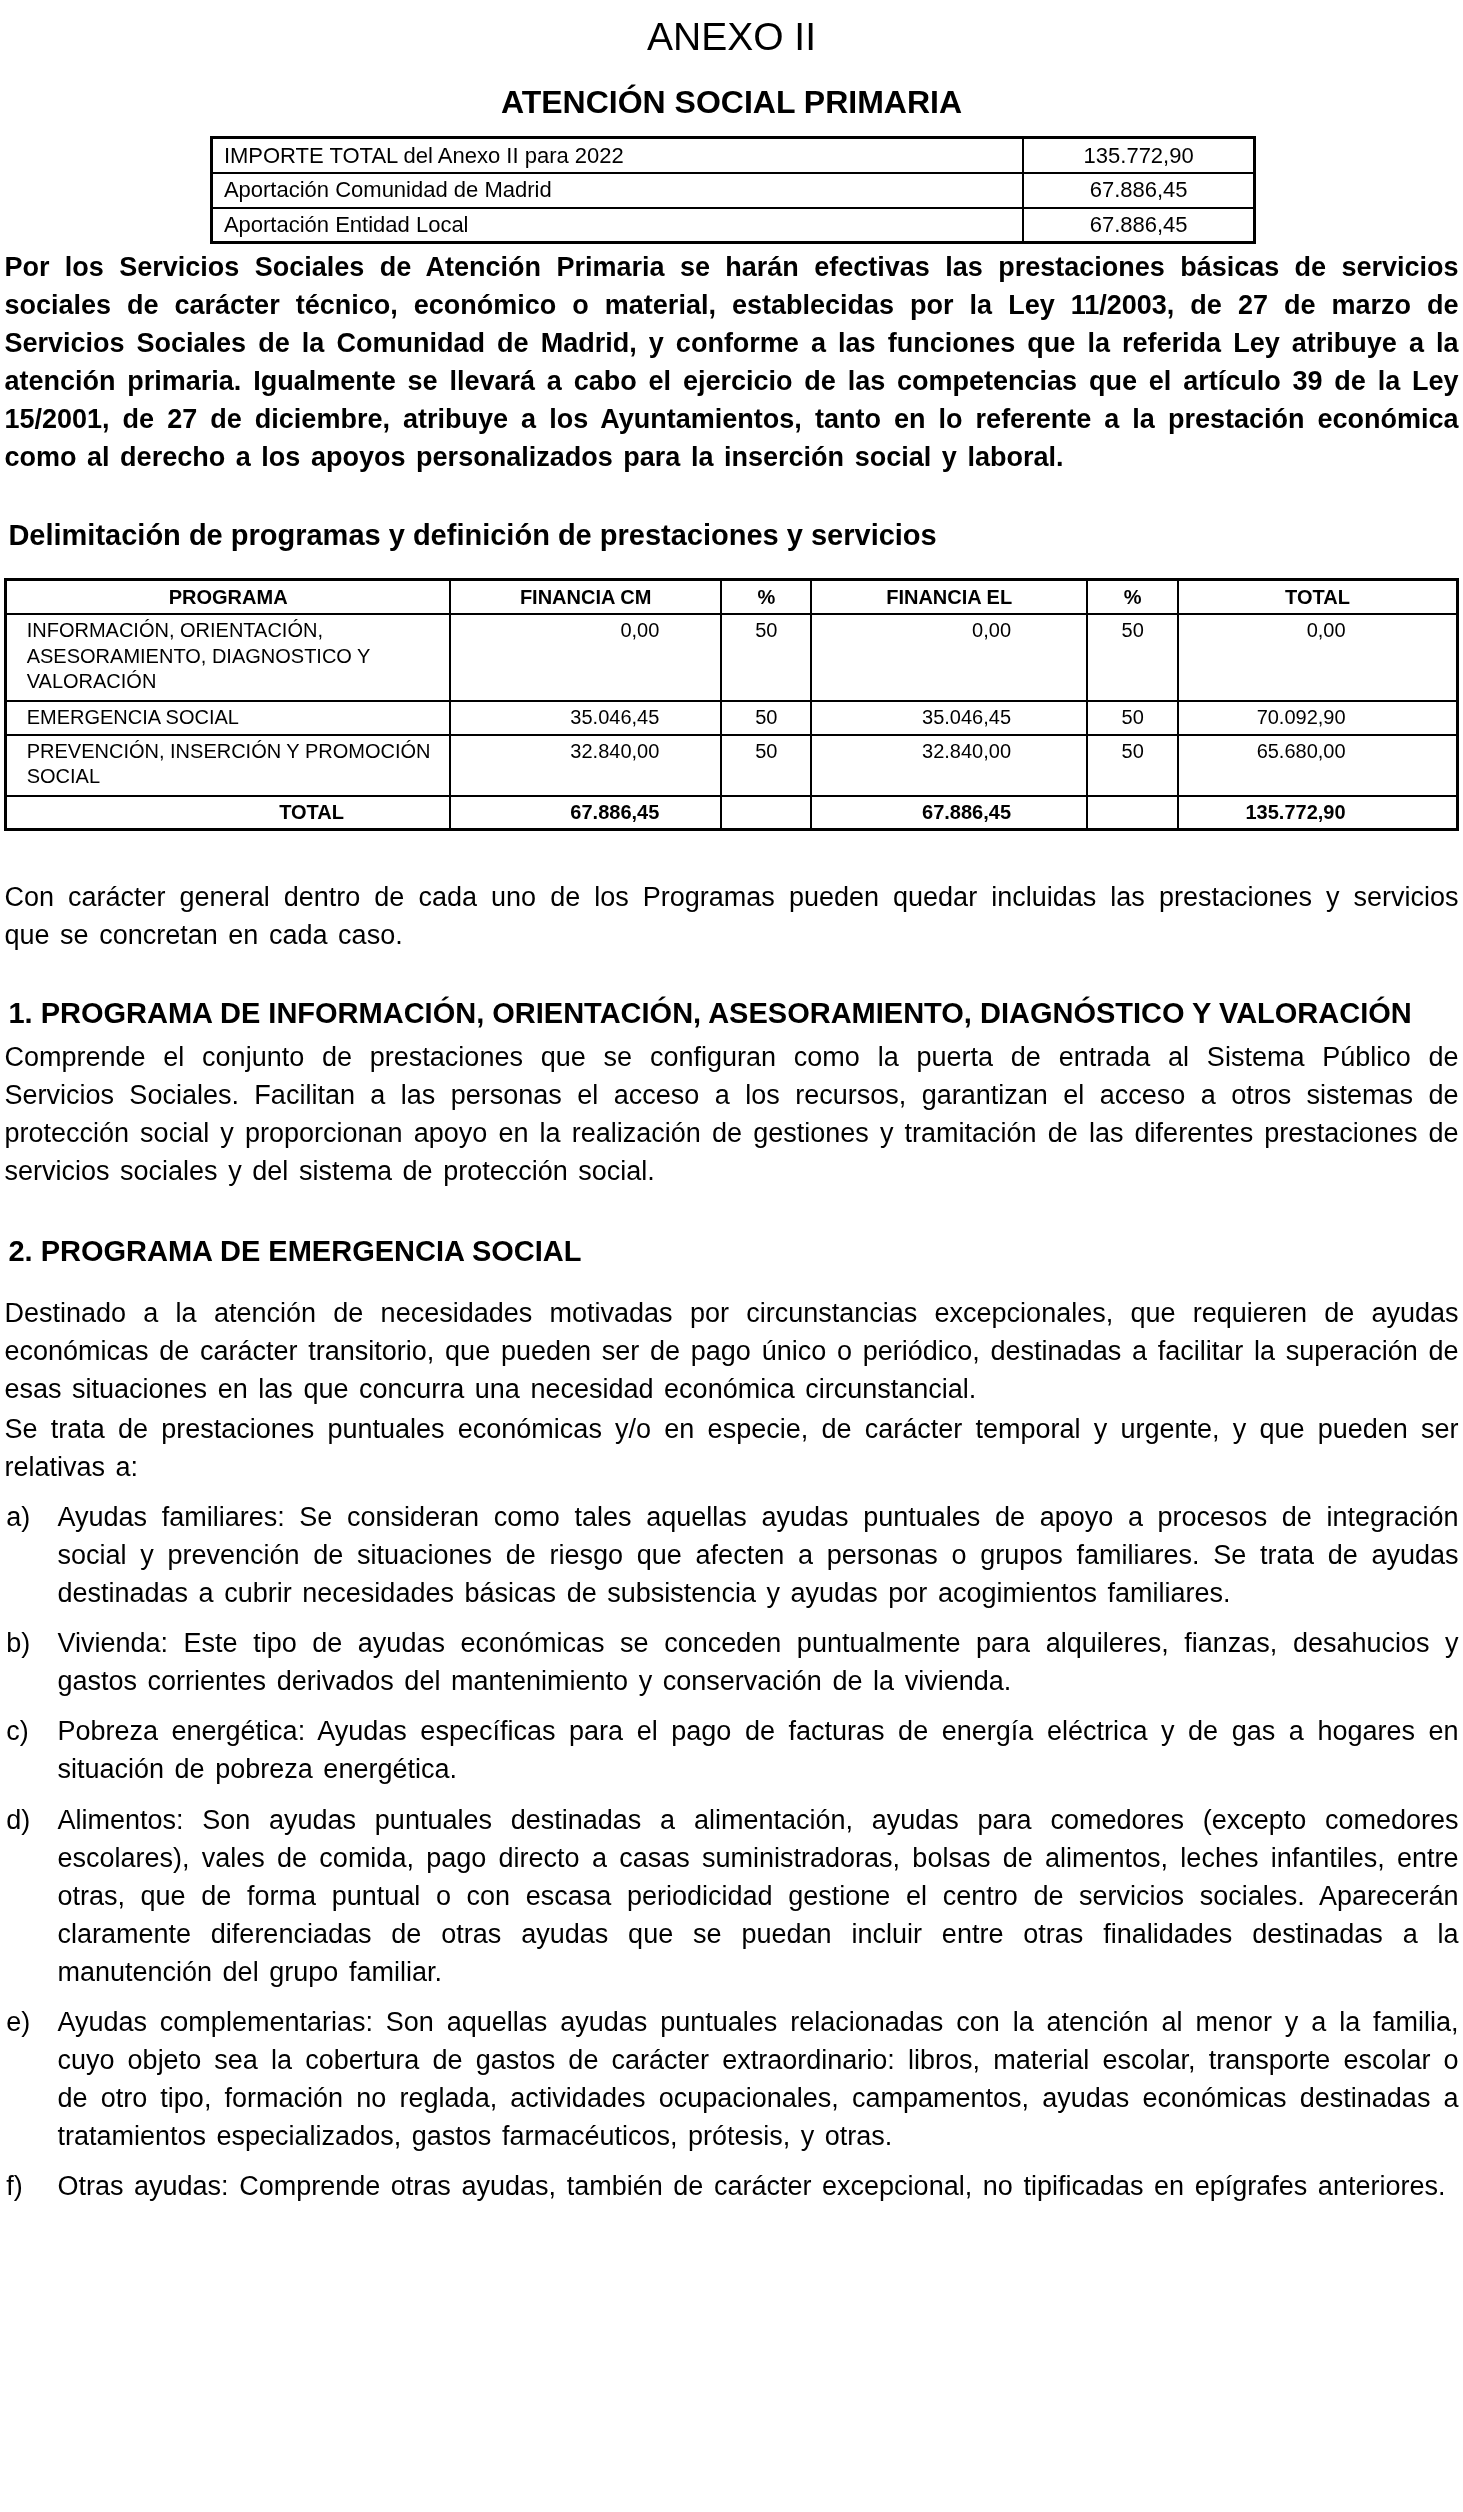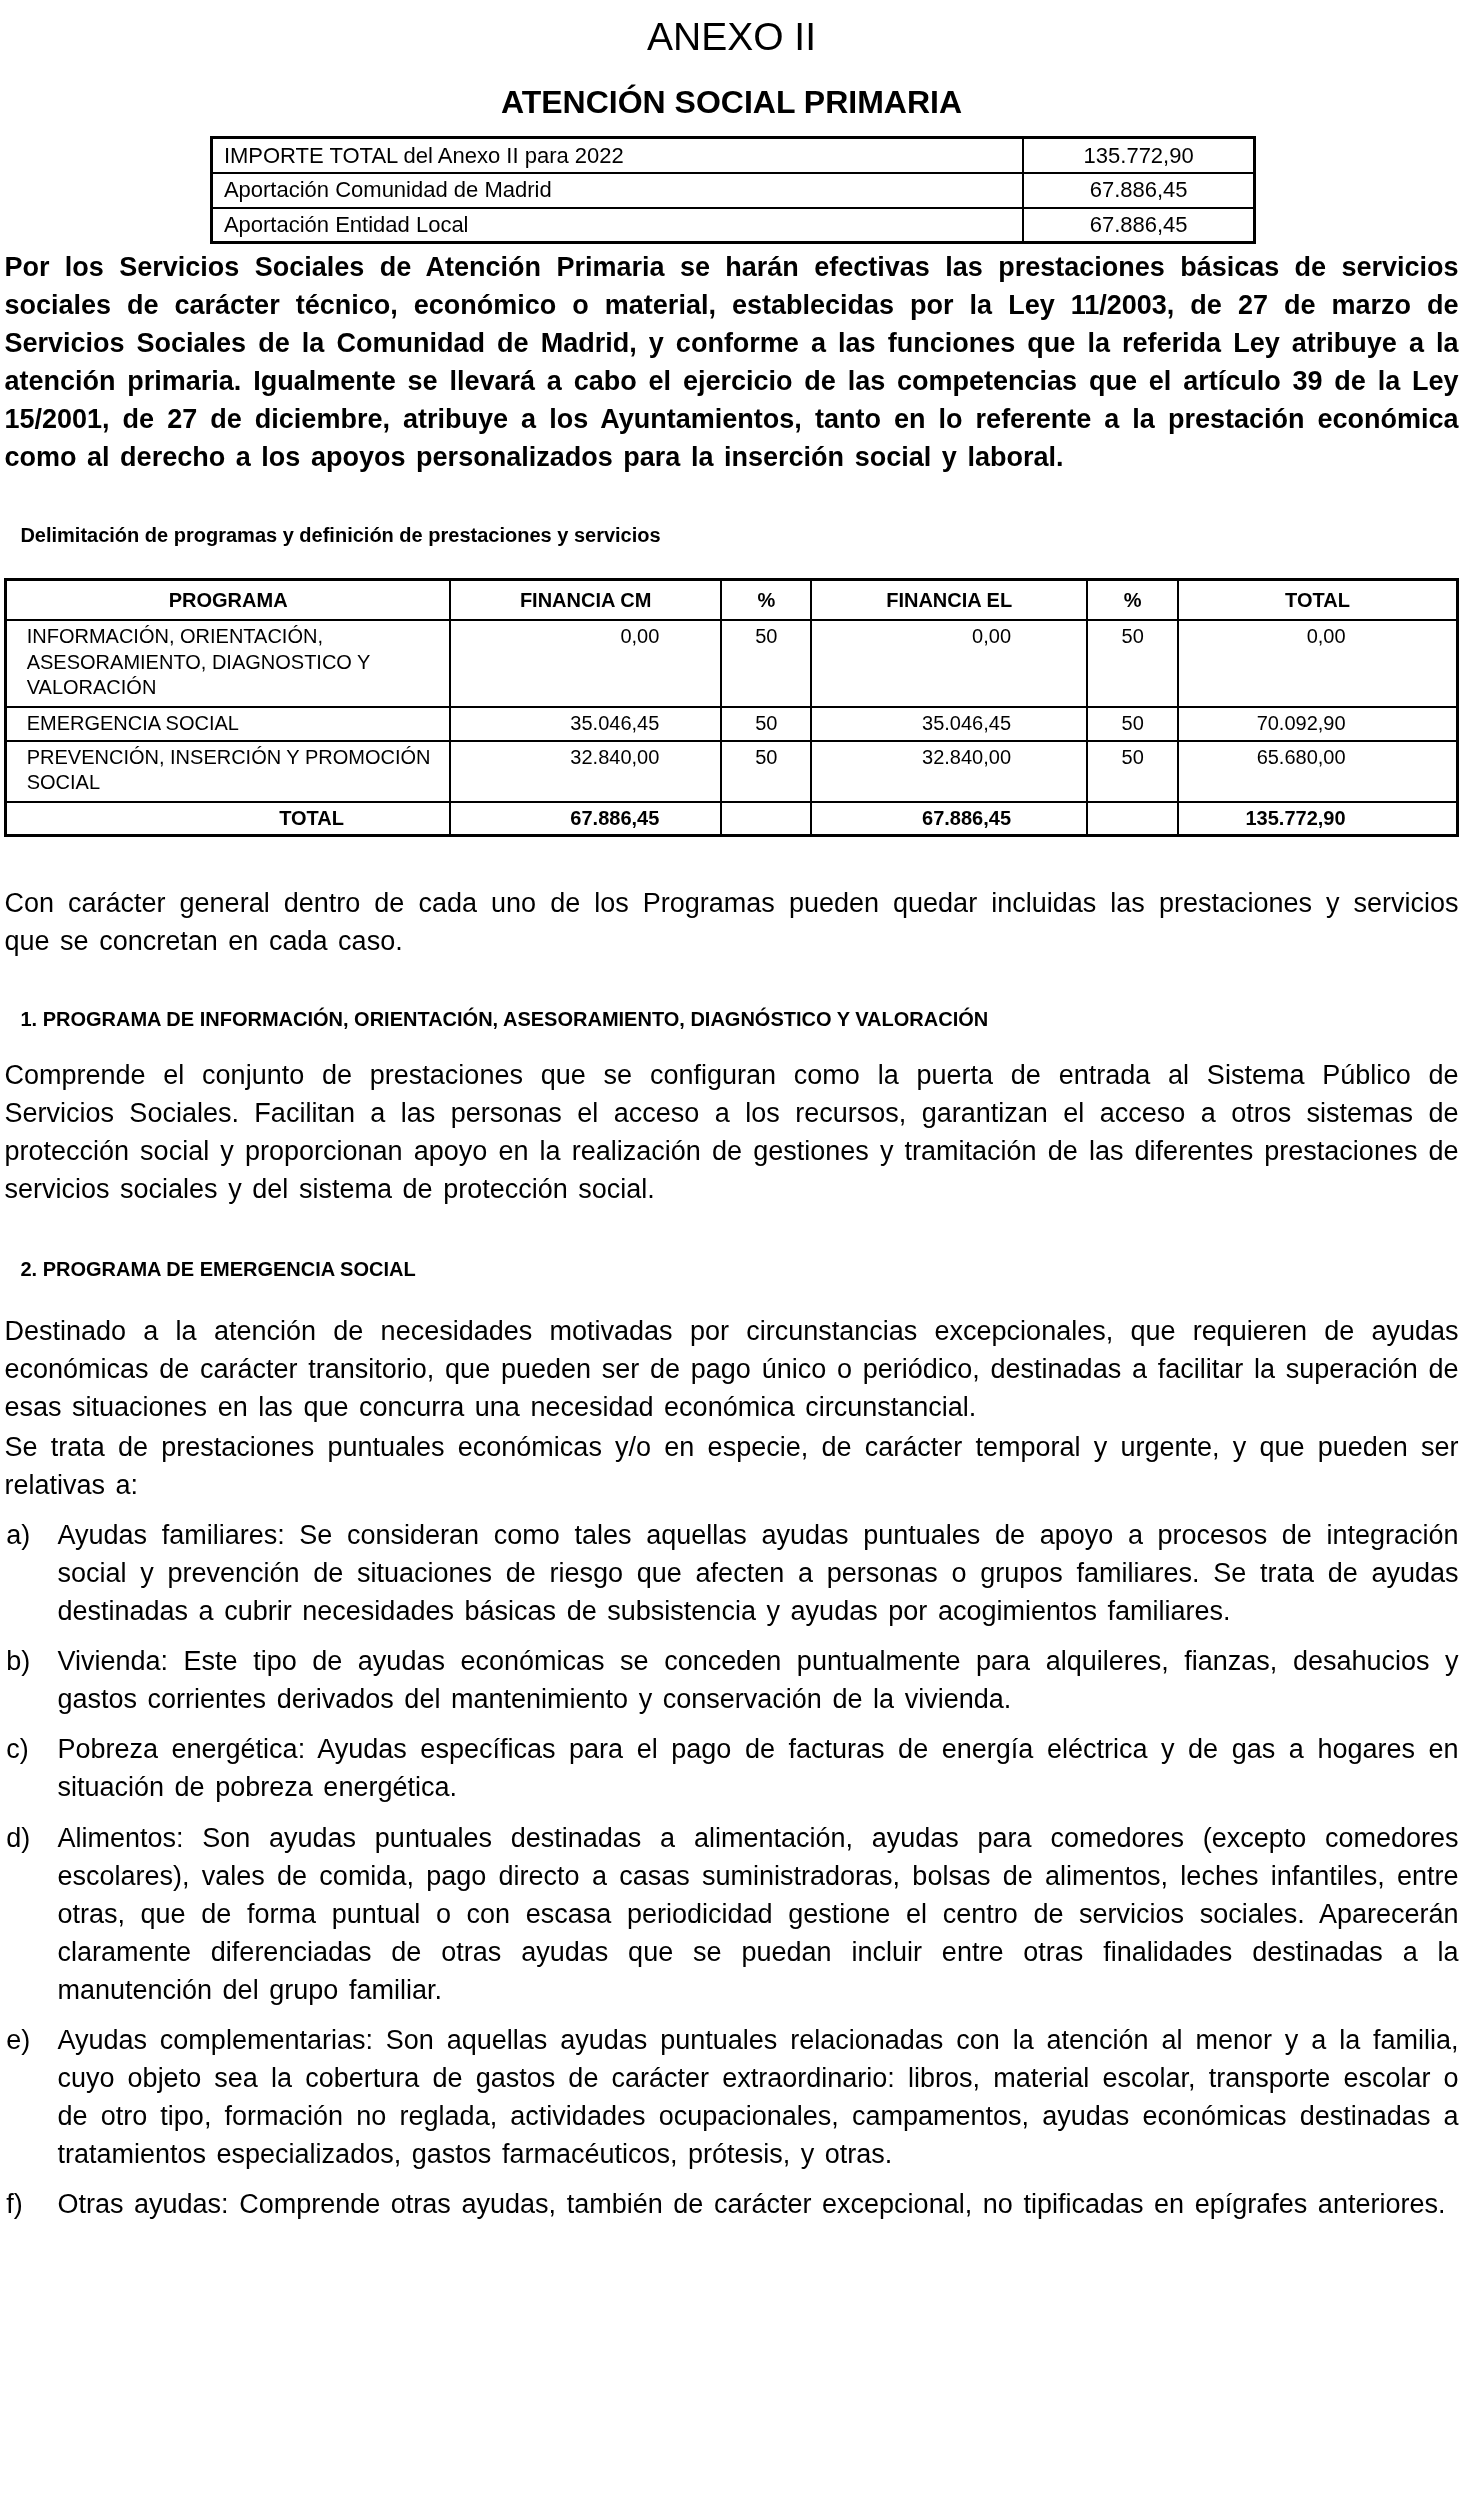"Delimitación de programas y definición" .heading { font-size: 20px -> 29px; margin: 16px -> 4px }
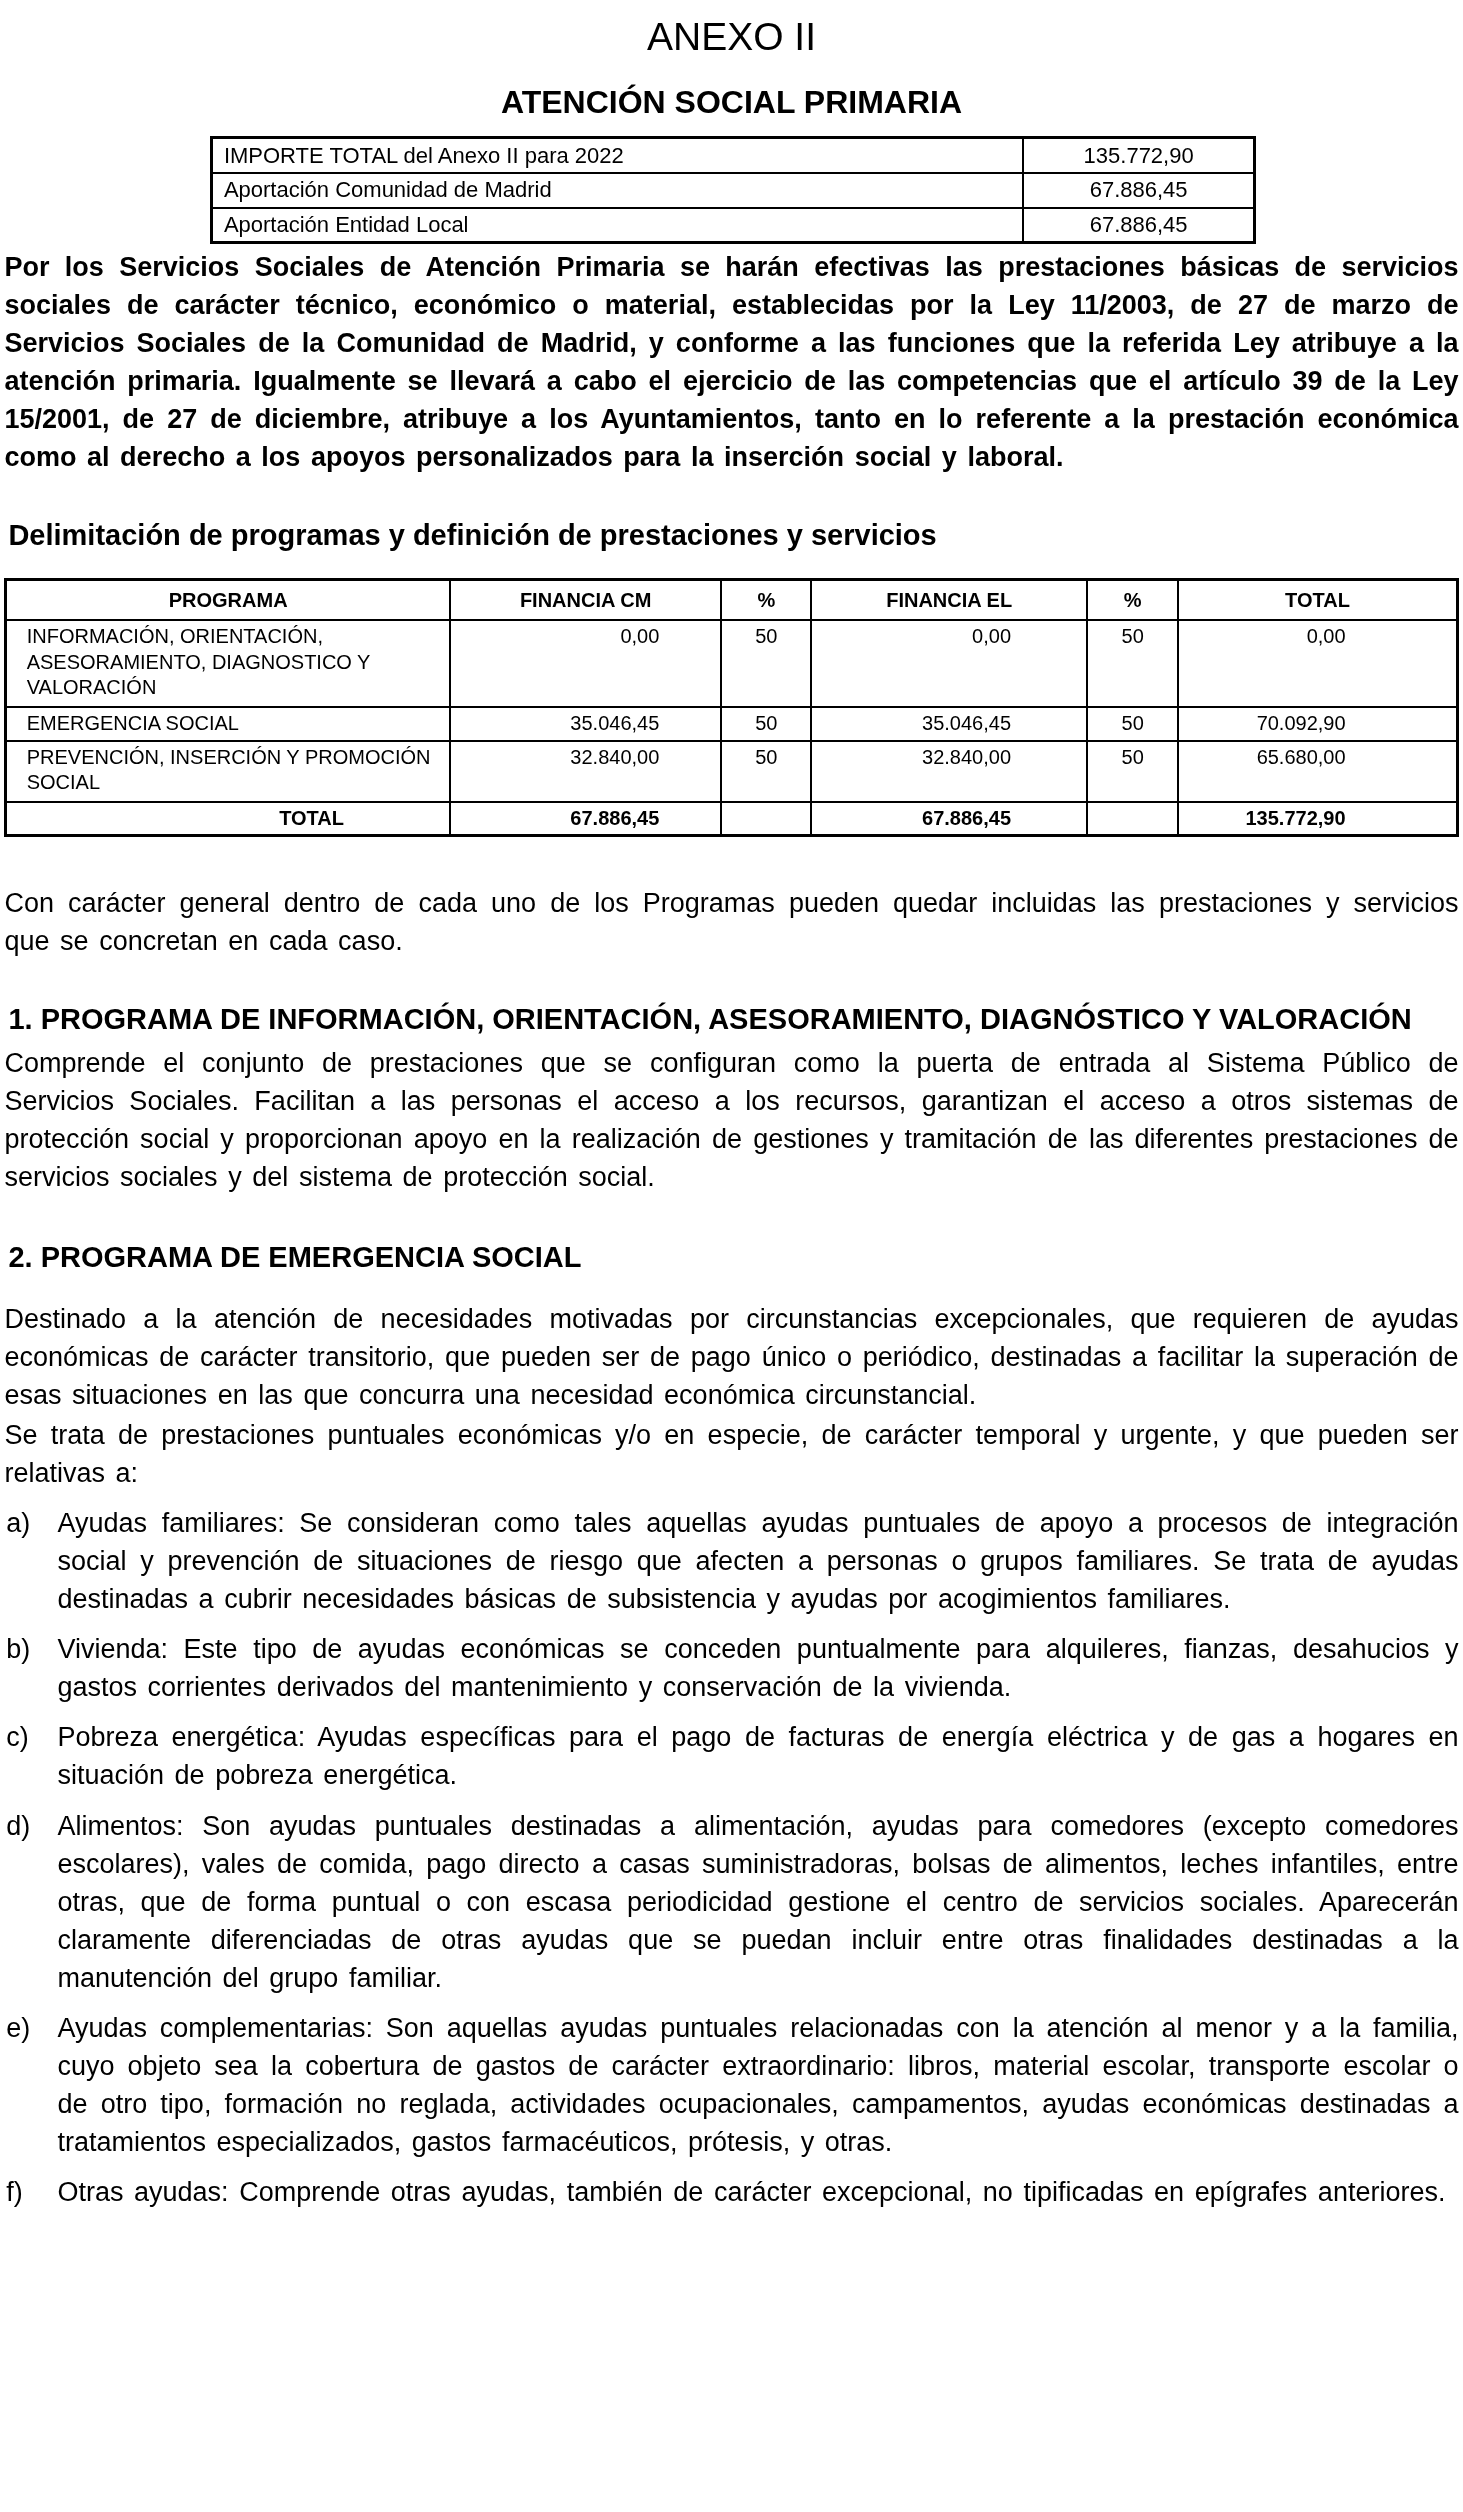"PROGRAMA" table.programs th { height: 41px -> 35px }
